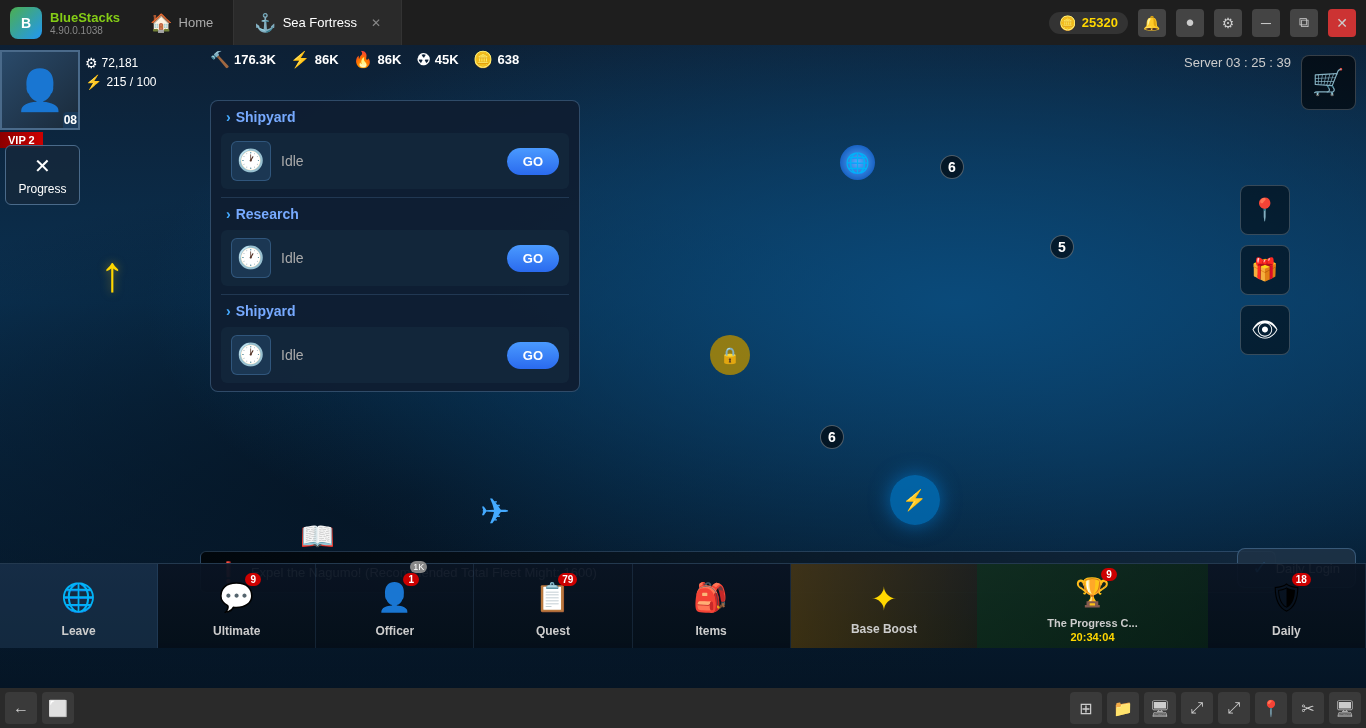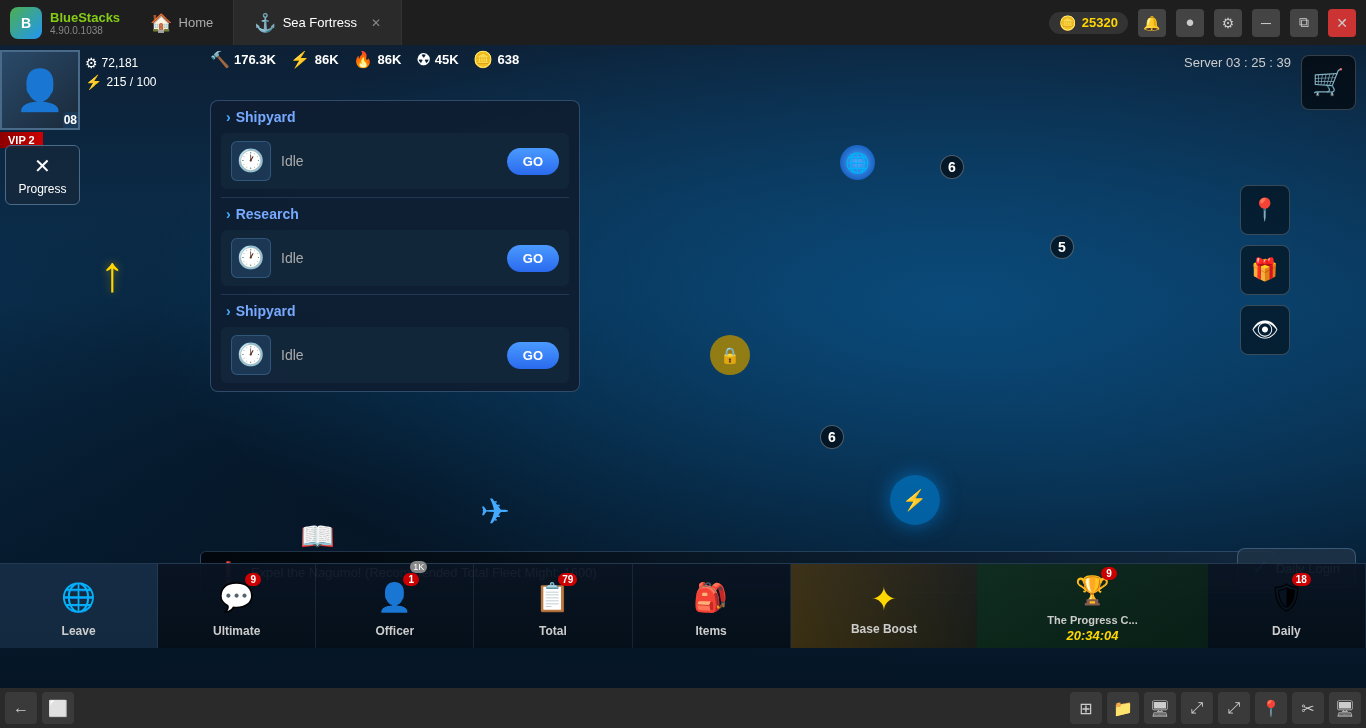"Total" span.nav-label { text: Total -> Quest }
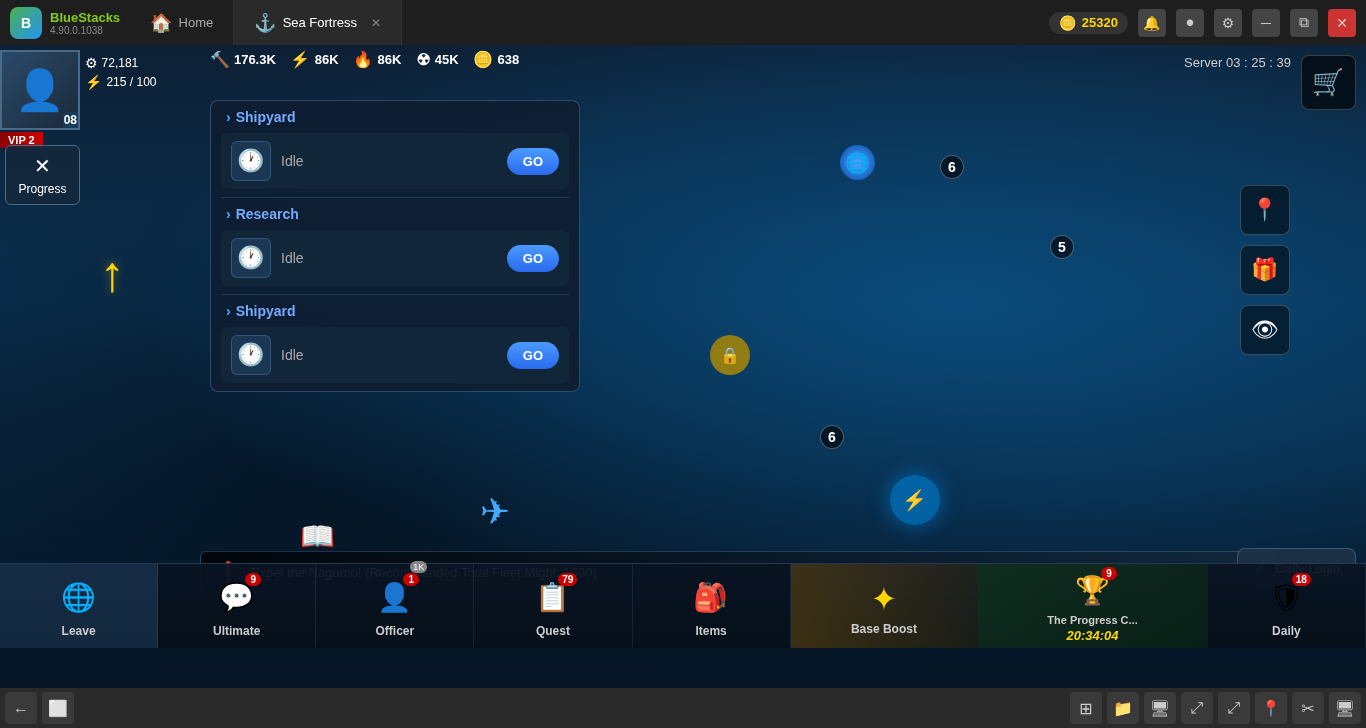"20:34:04" span.nav-label { font-size: 13px -> 11px; font-style: italic -> none }
